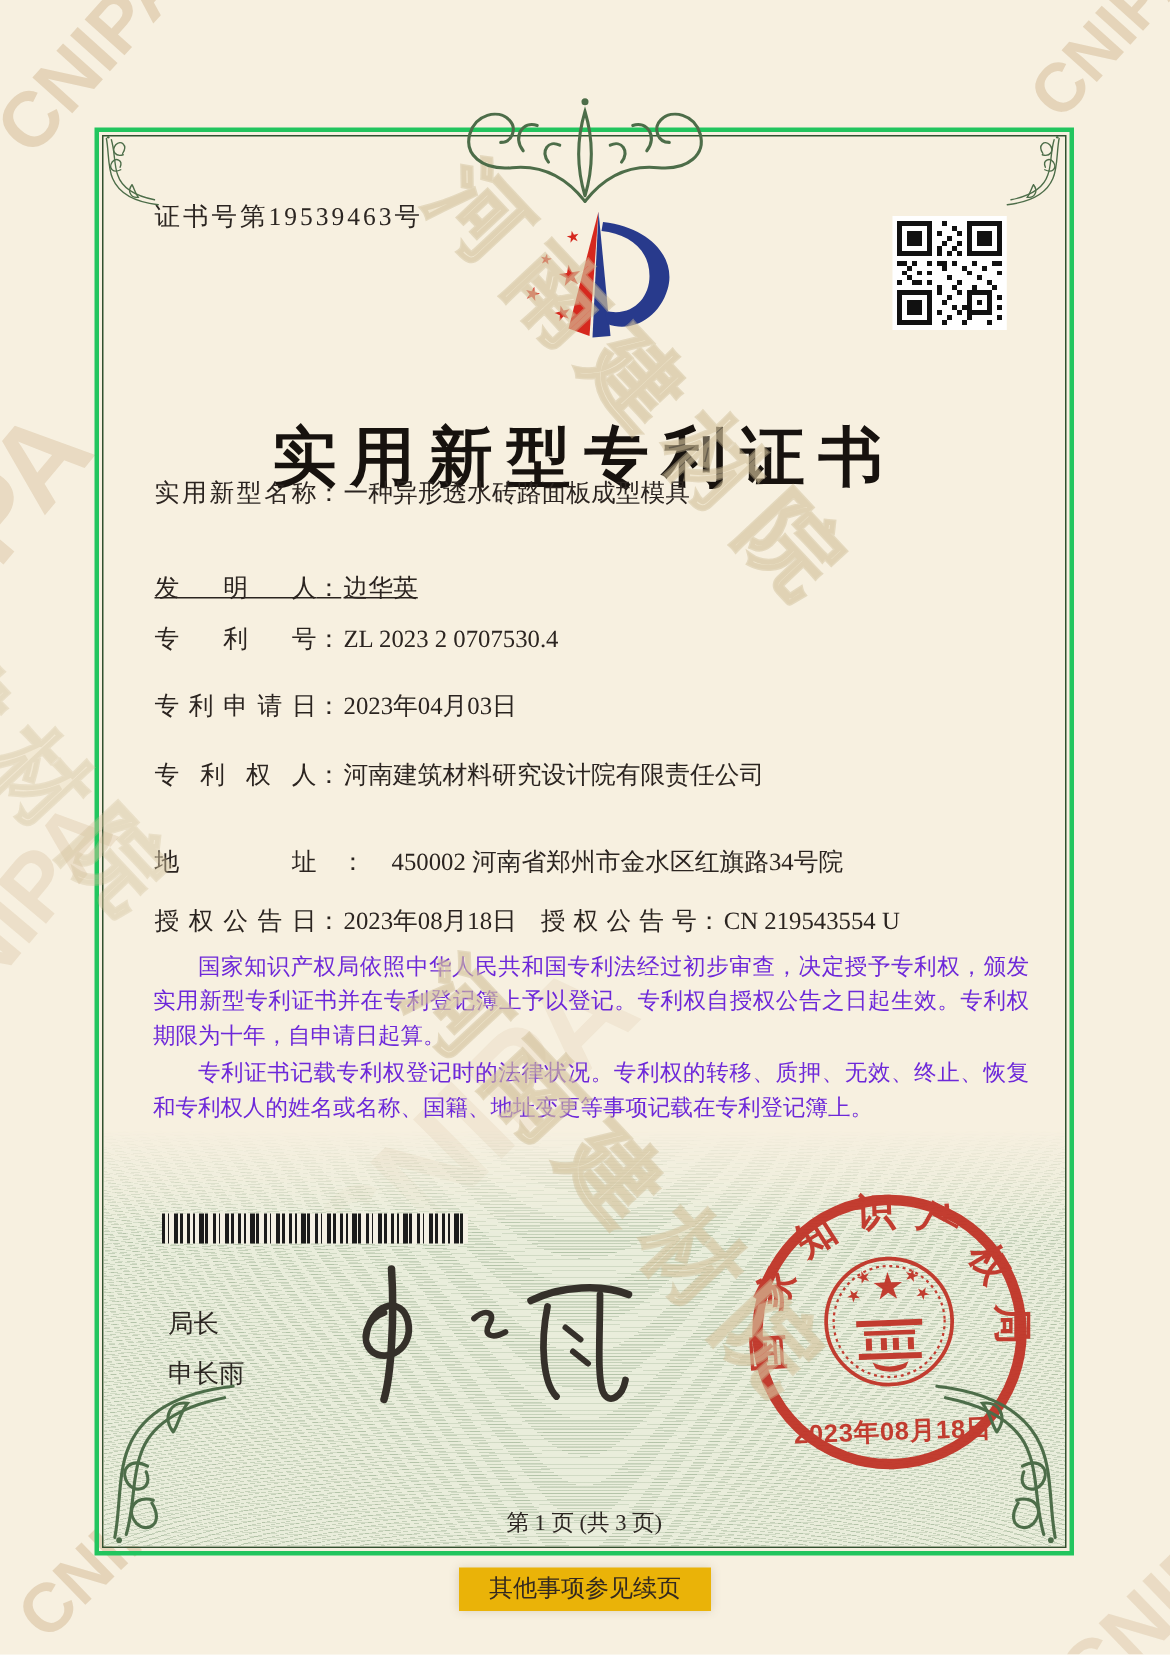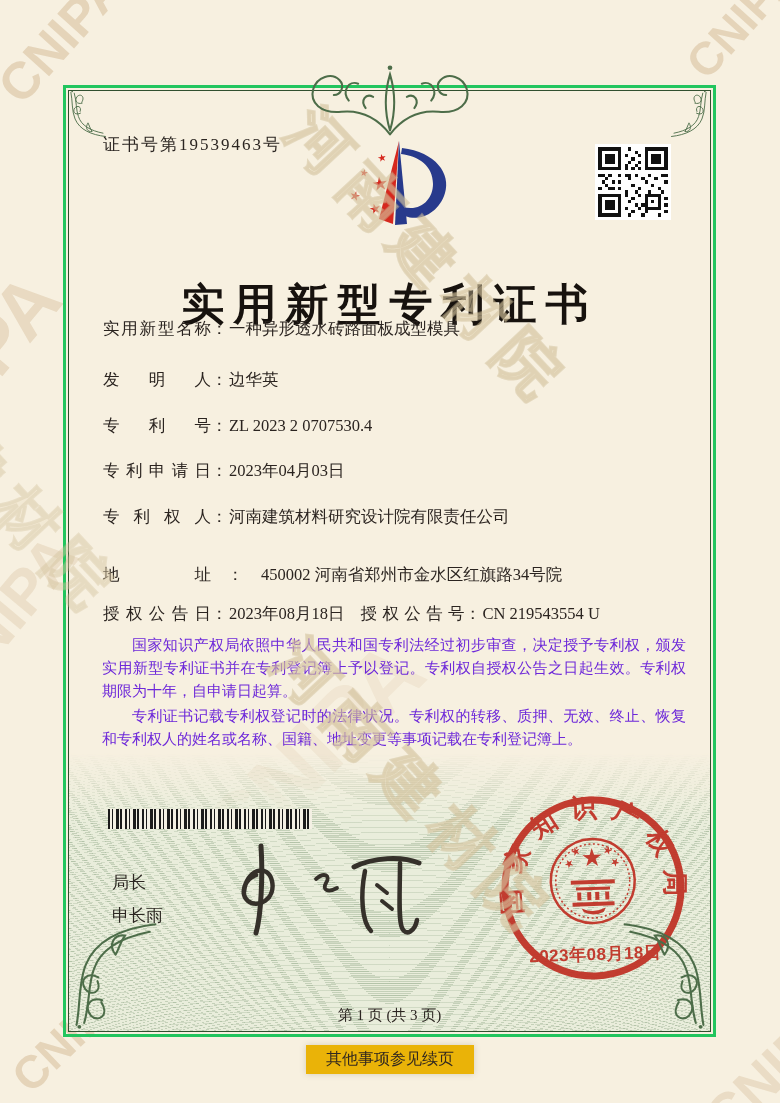"发明人" .r1 { text-decoration: none -> underline; top: 279px -> 291px }
